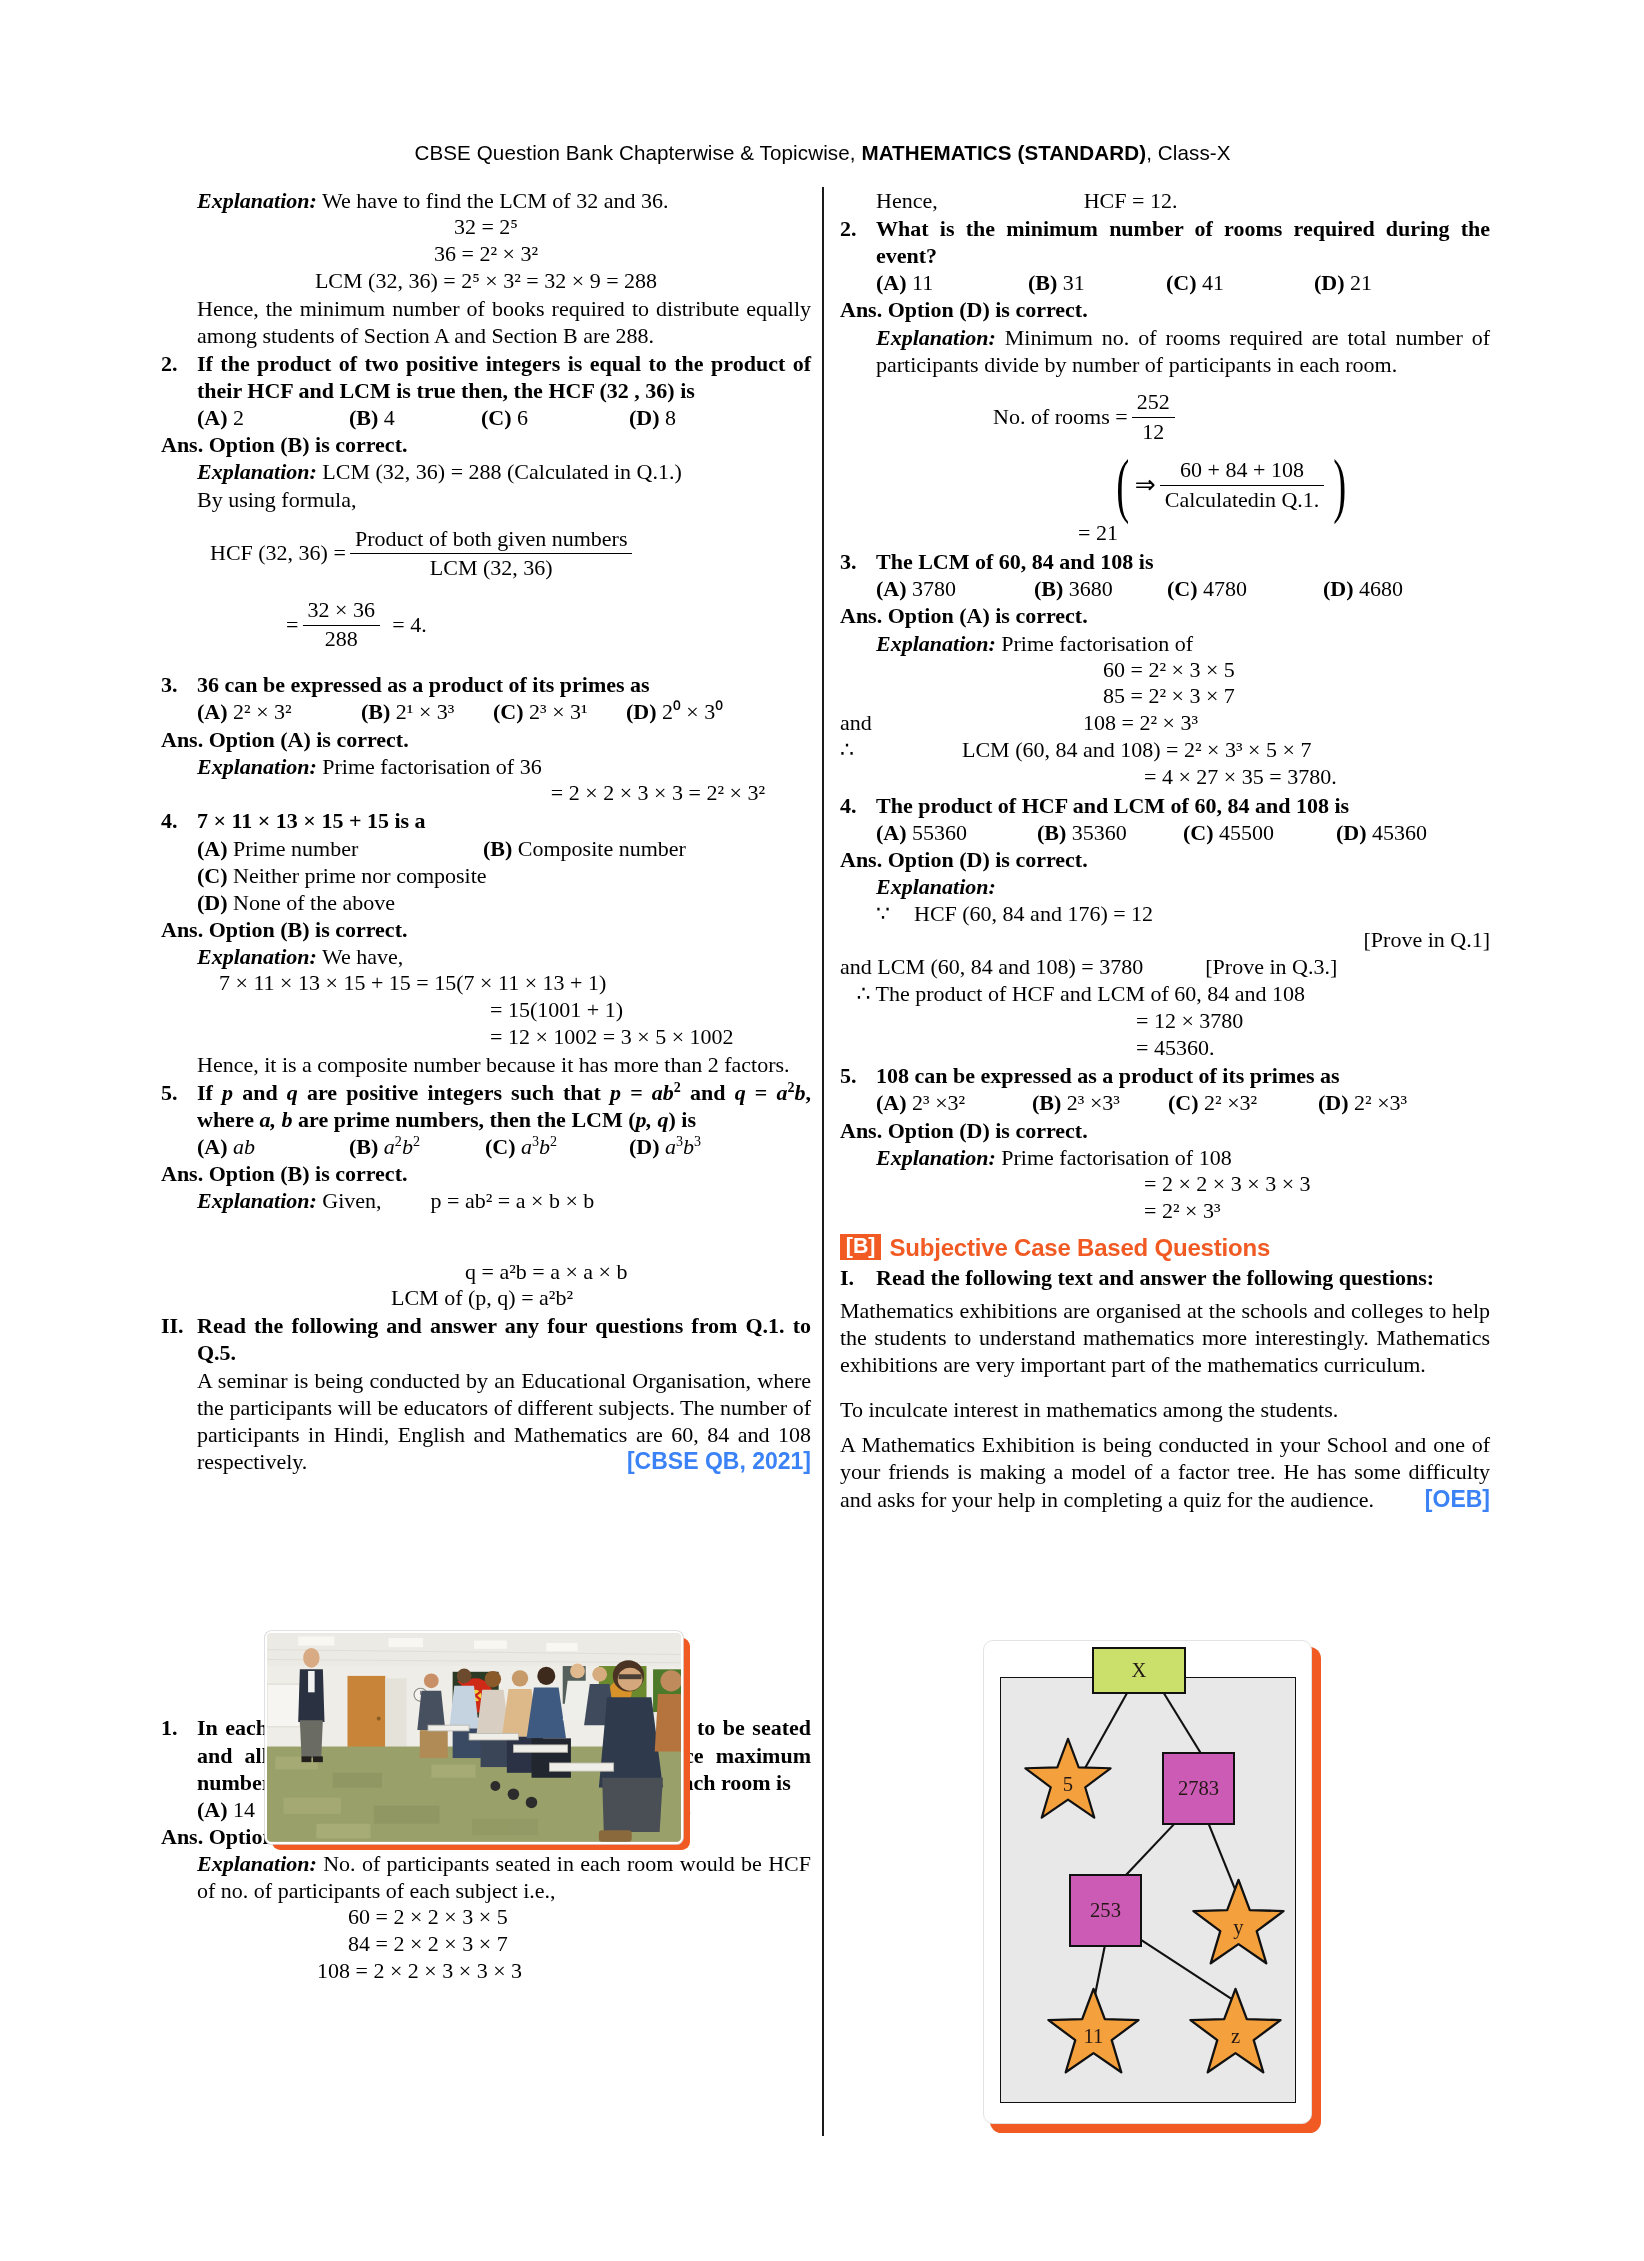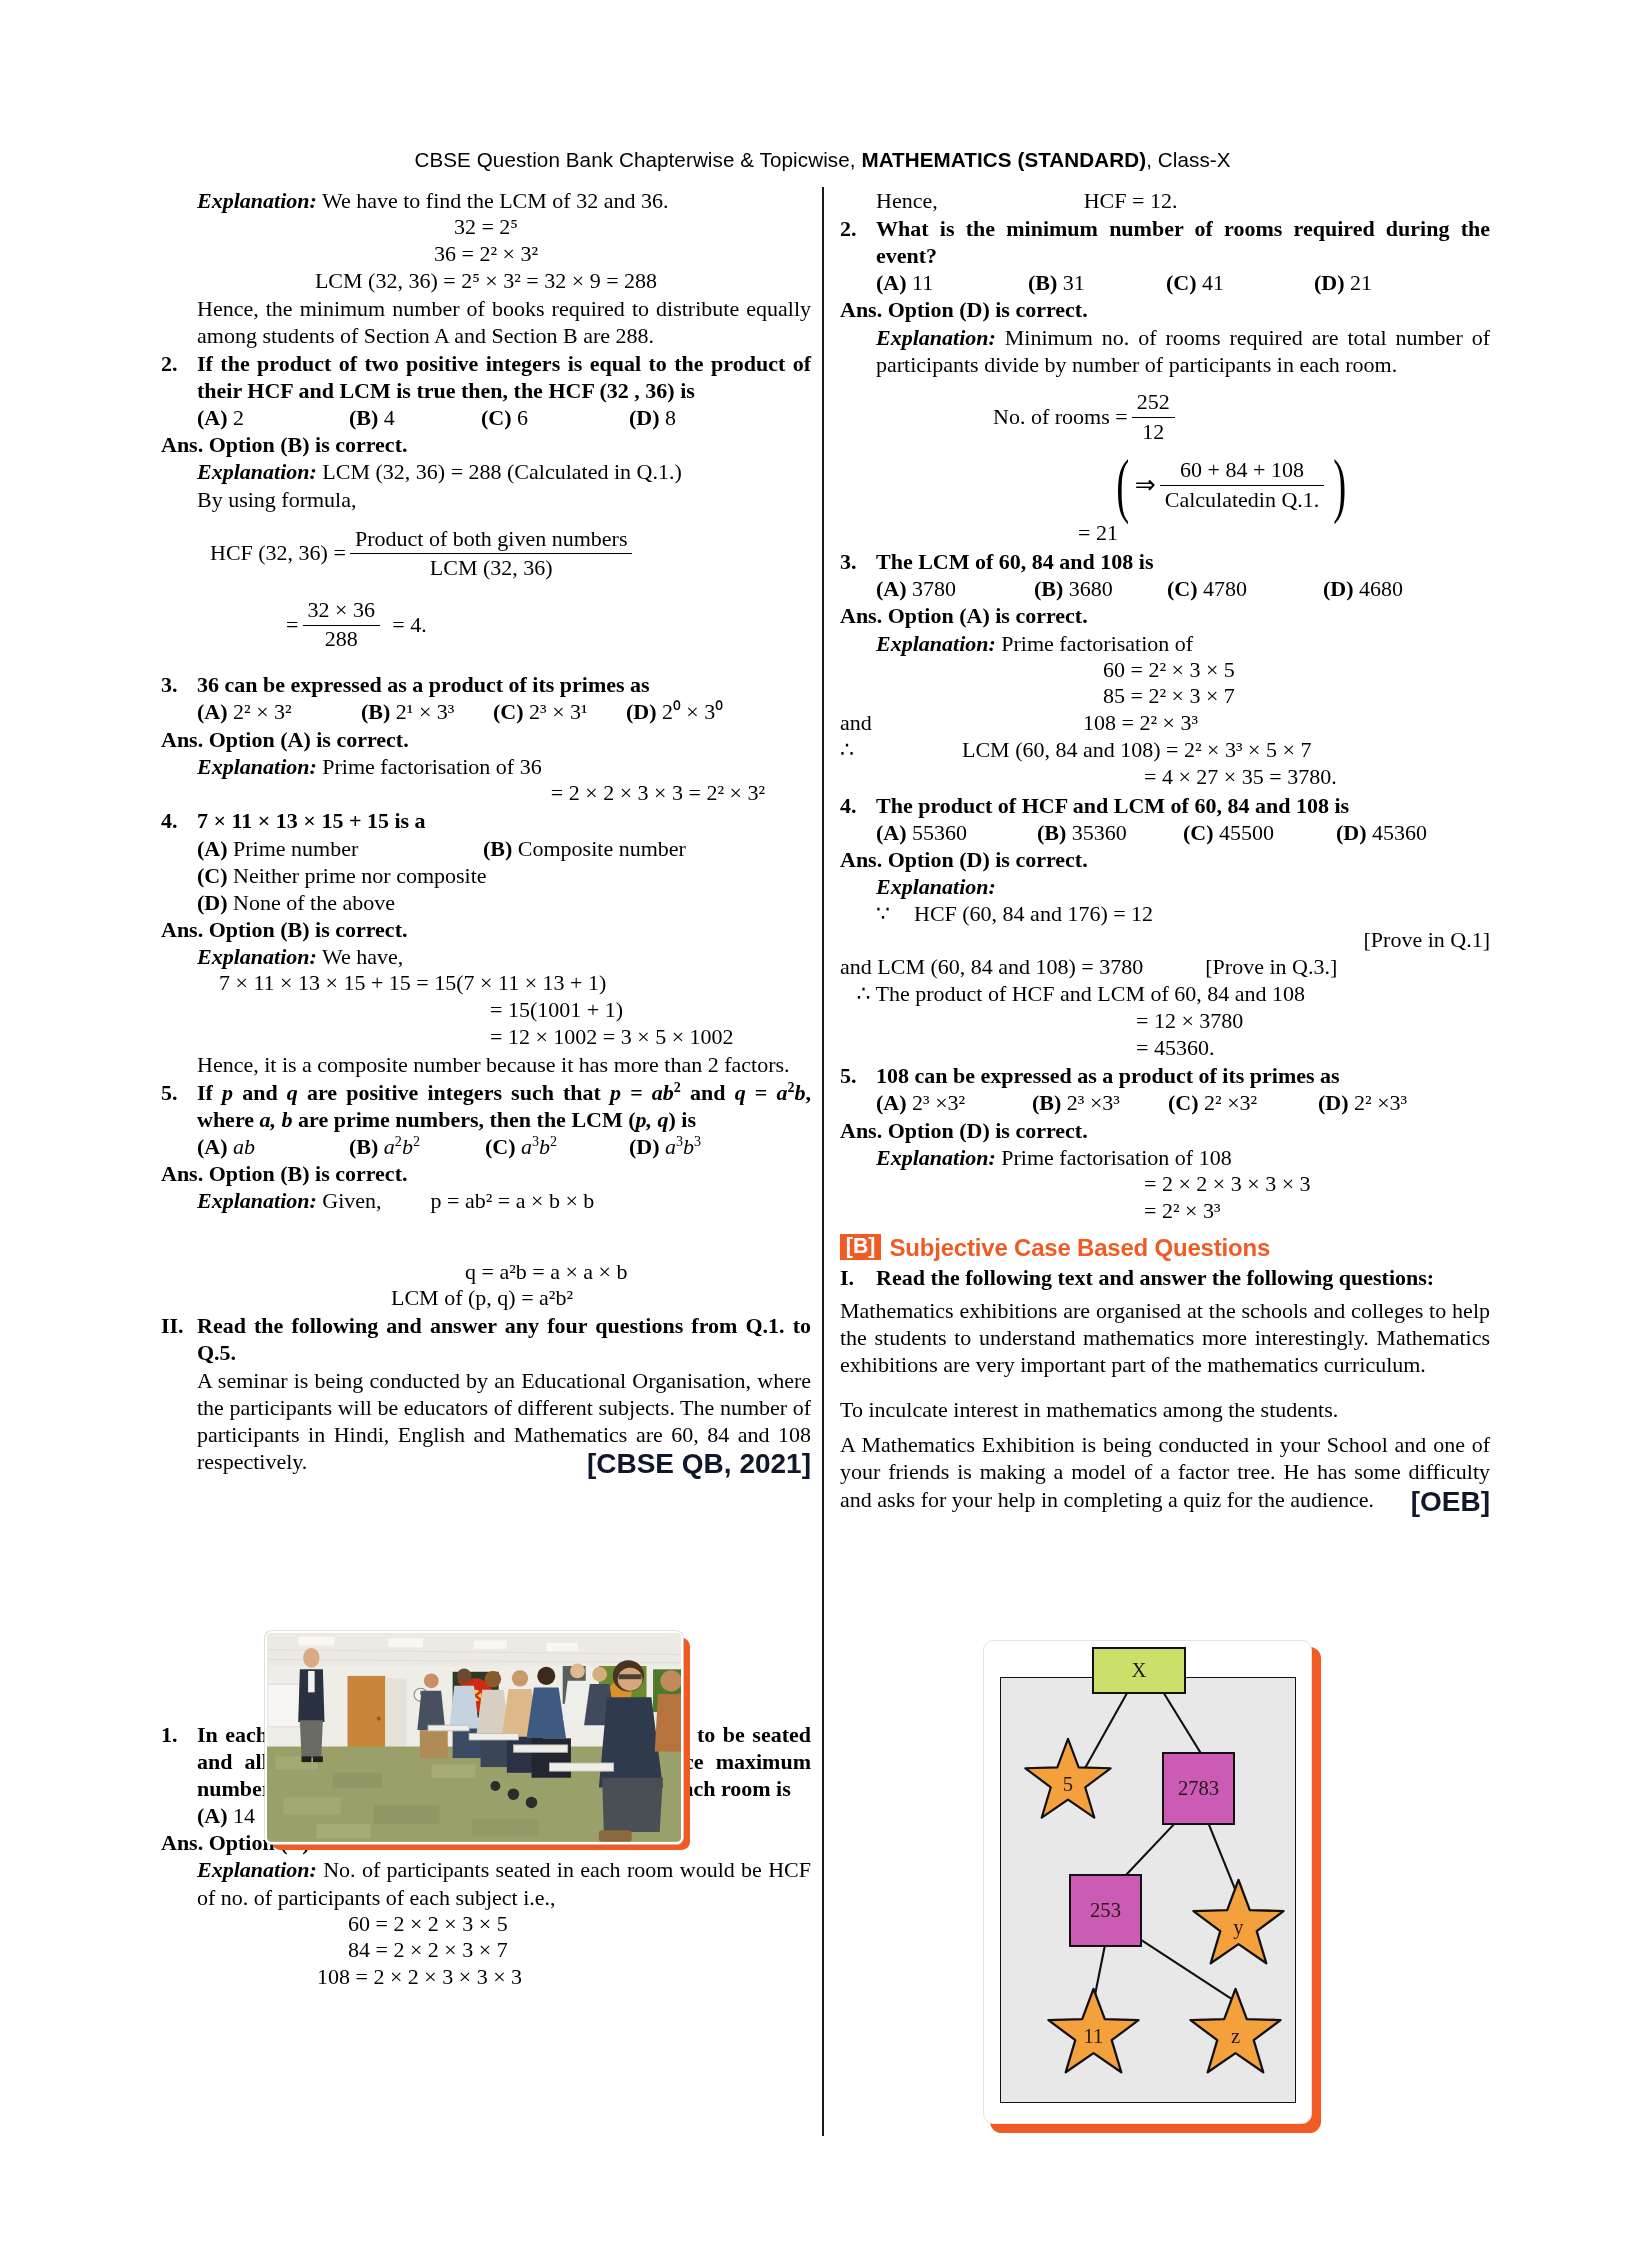"CBSE Question Bank Chapterwise &" .header { top: 148px -> 141px }
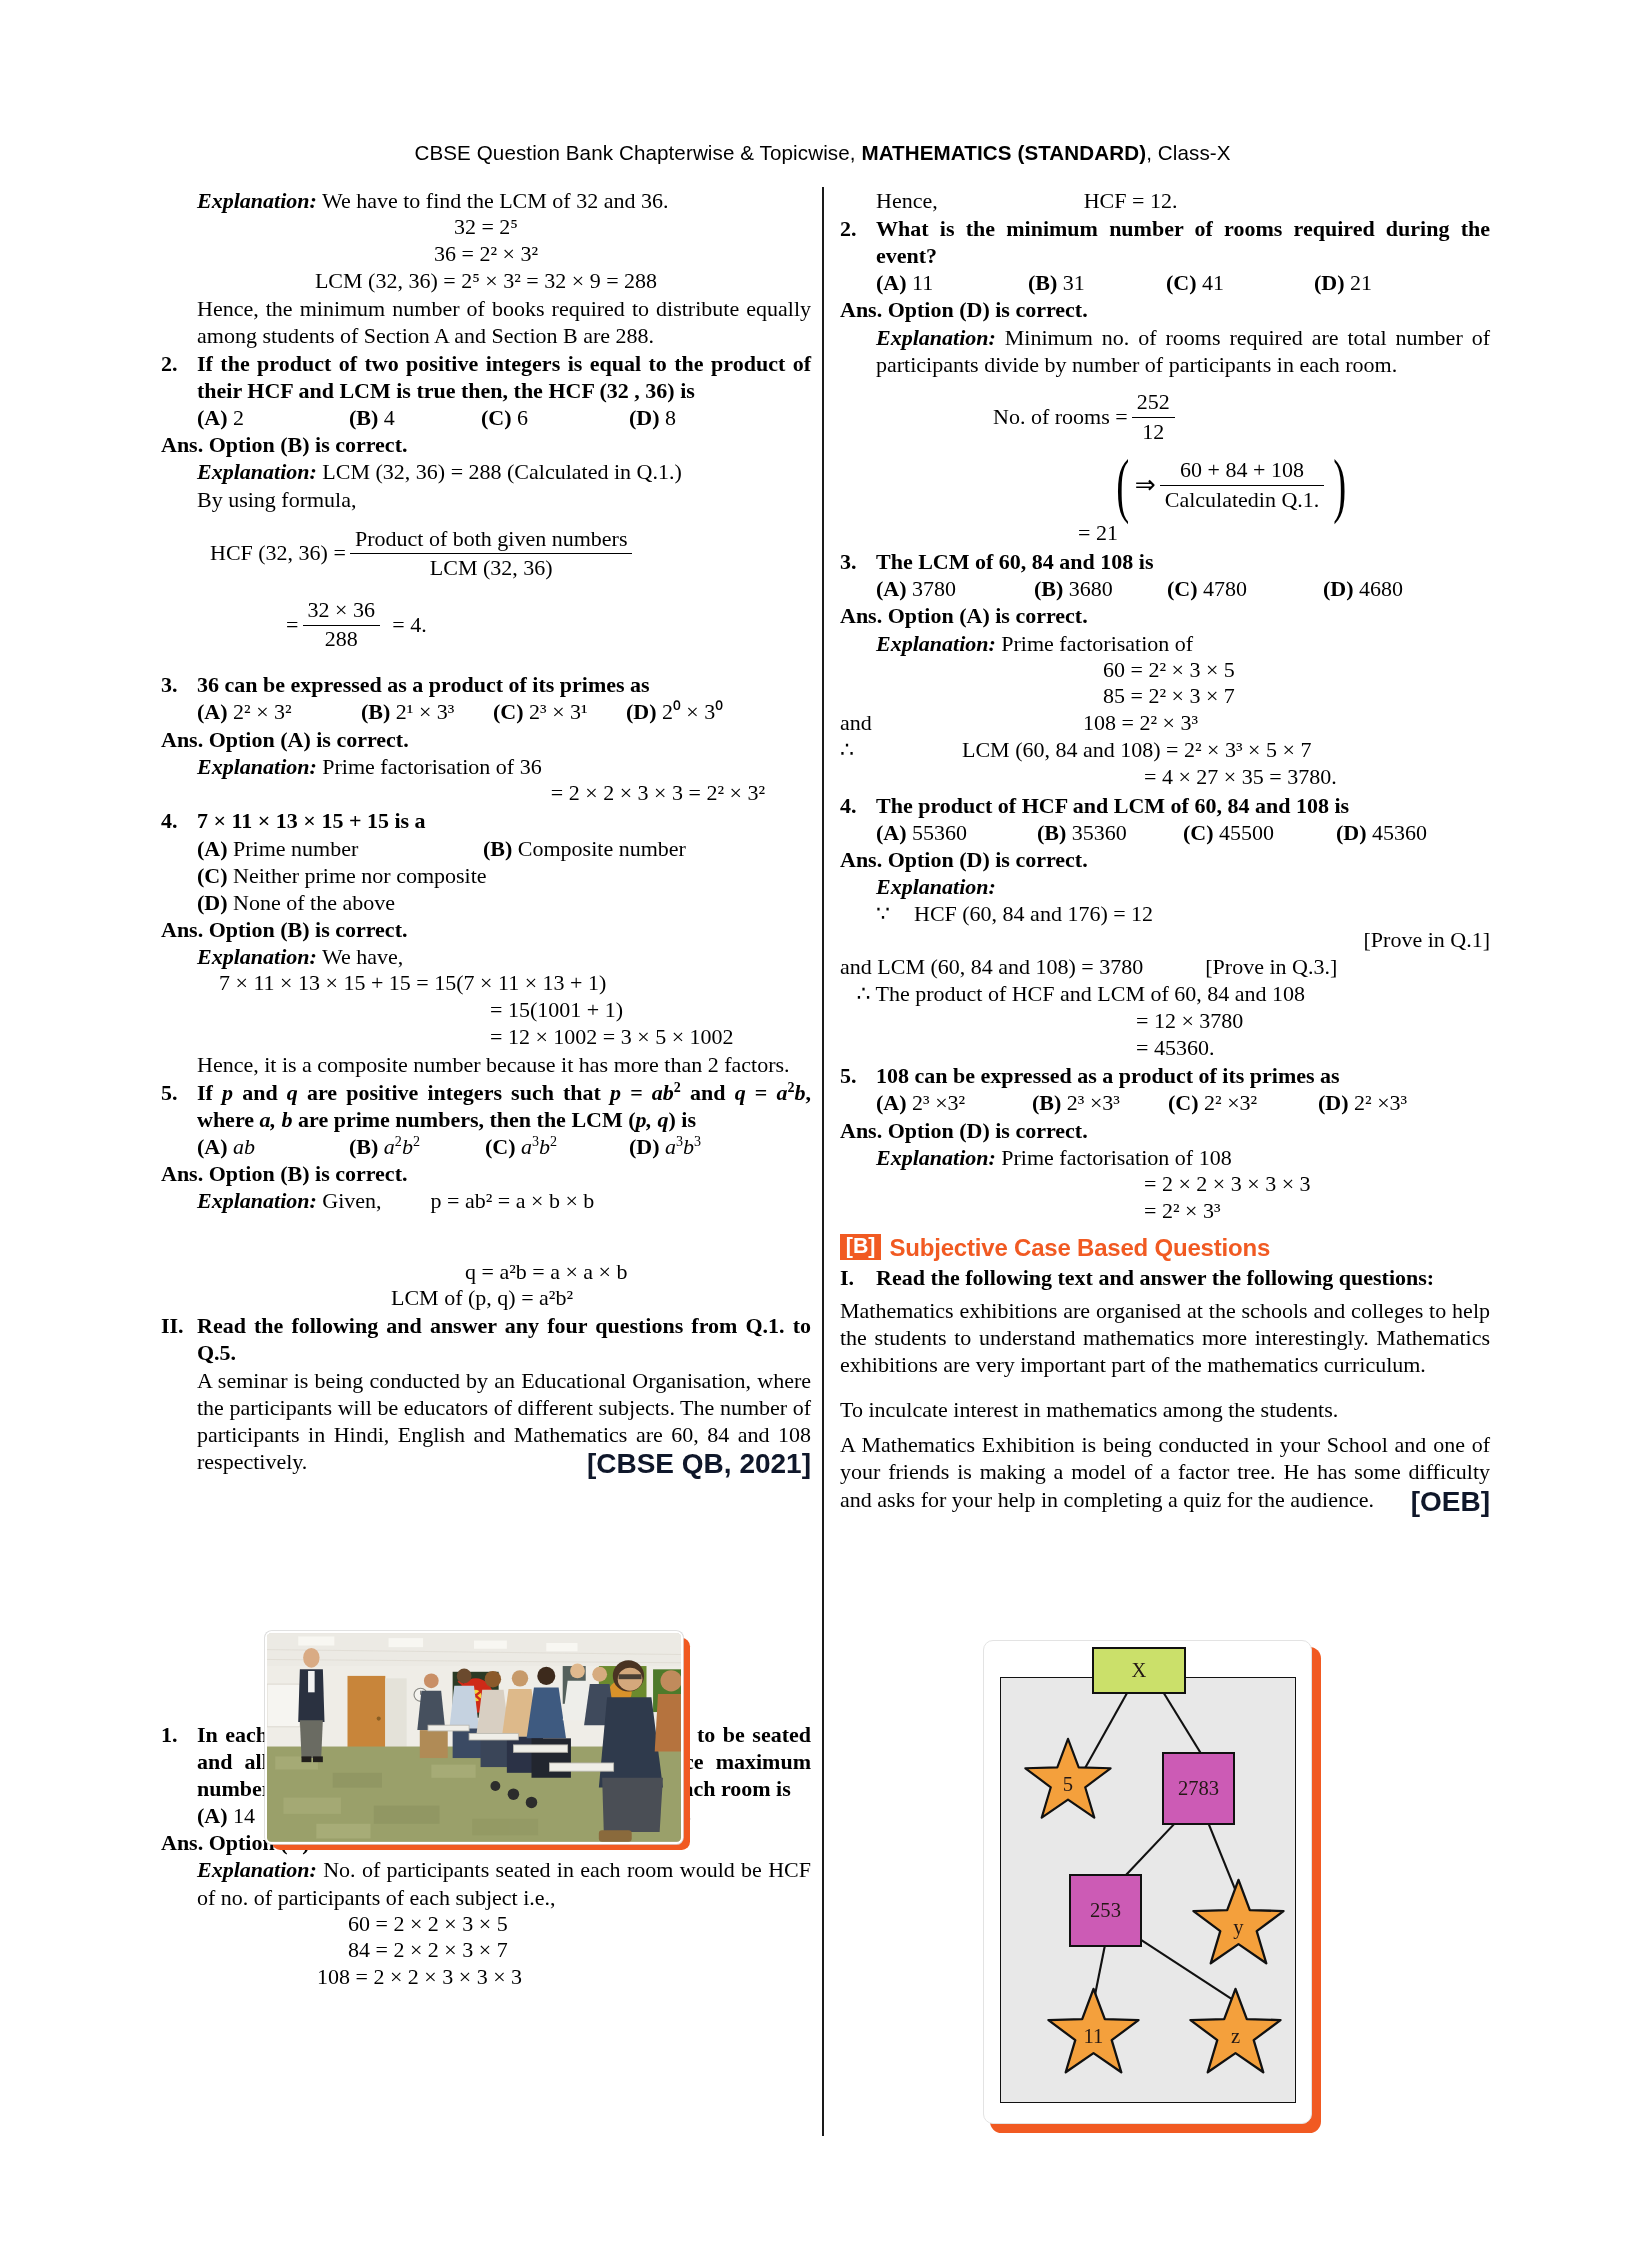"[CBSE QB, 2021]" .tag-pink { color: #0f172a -> #3b82f6; font-size: 28px -> 23px }
